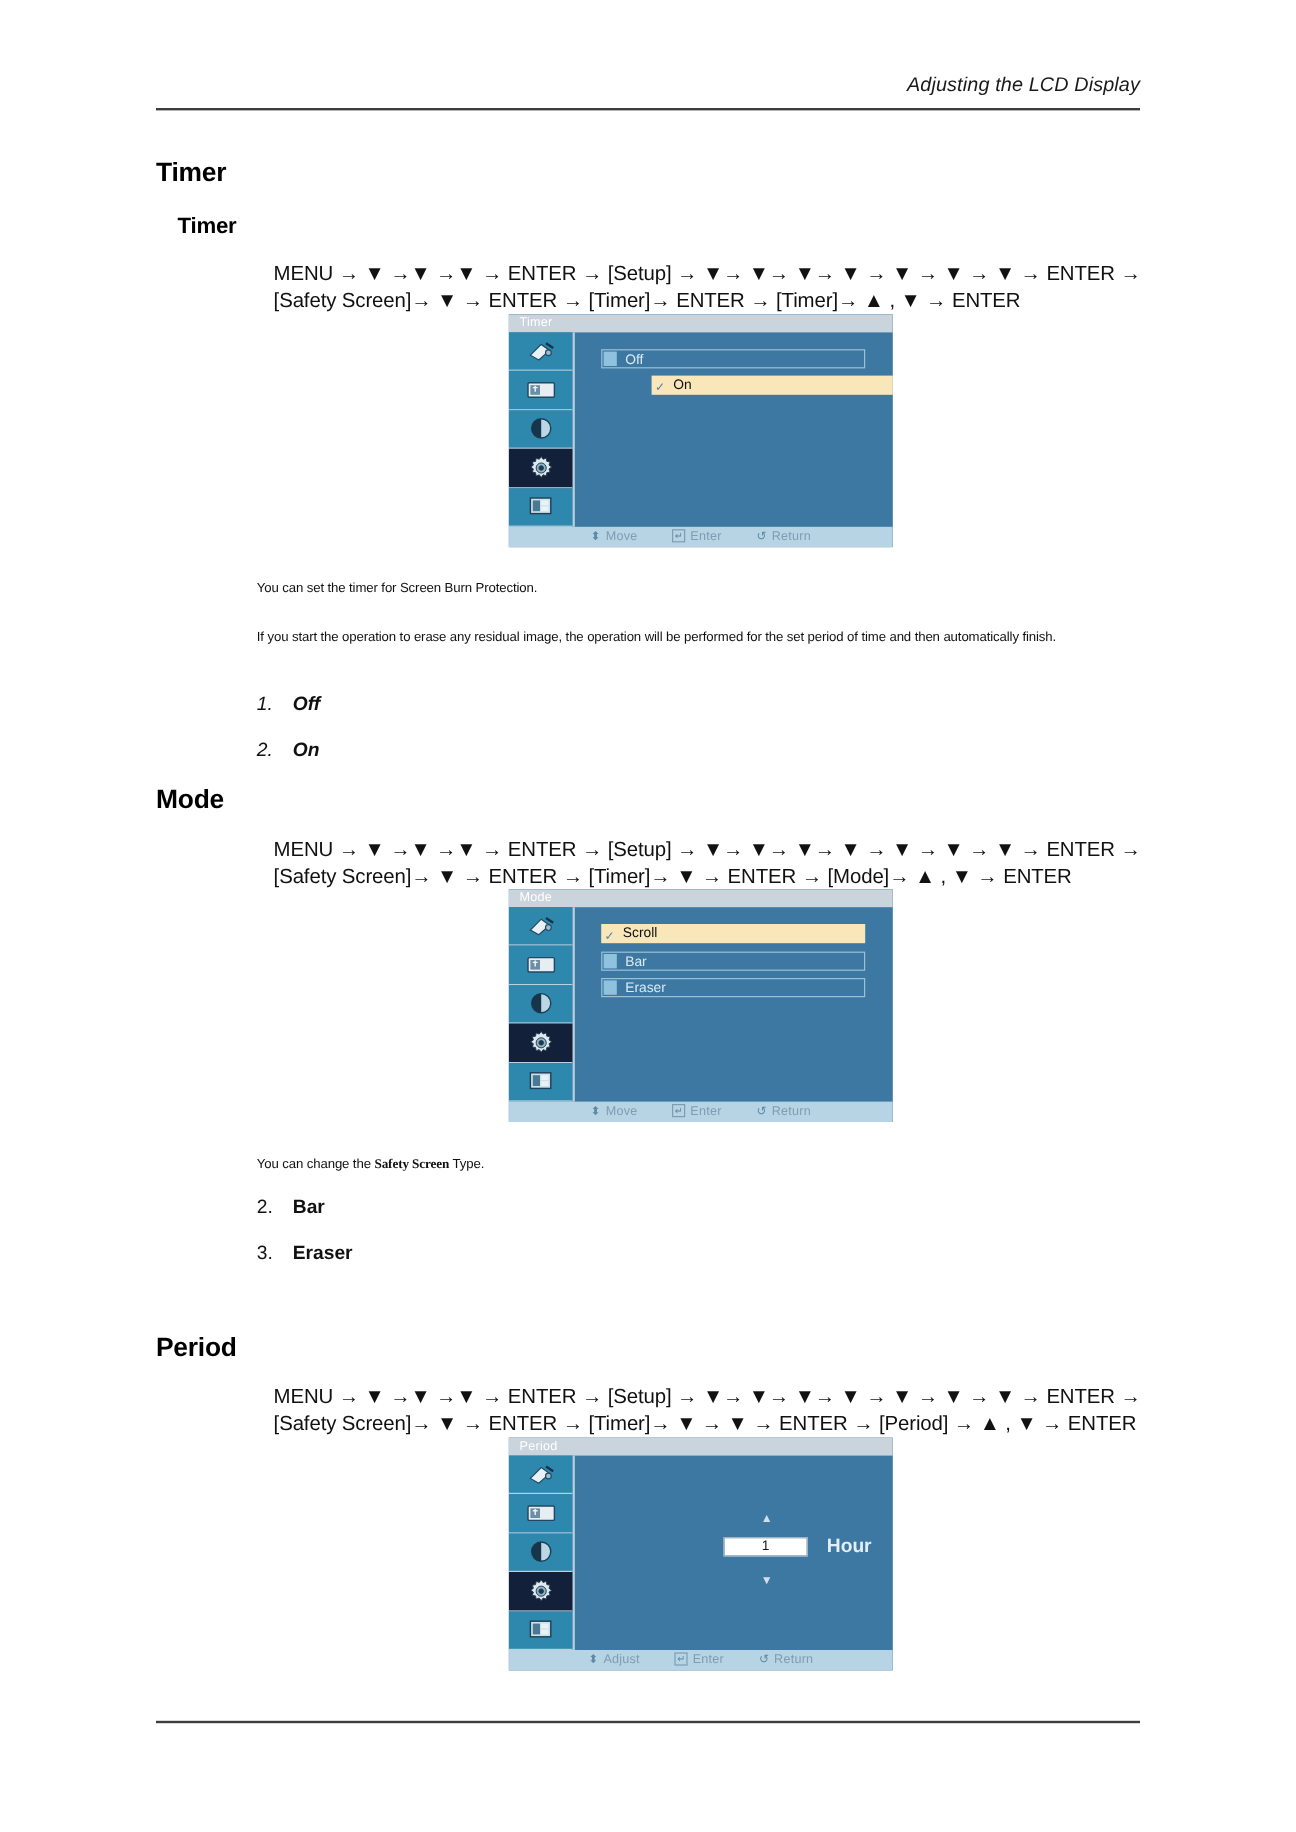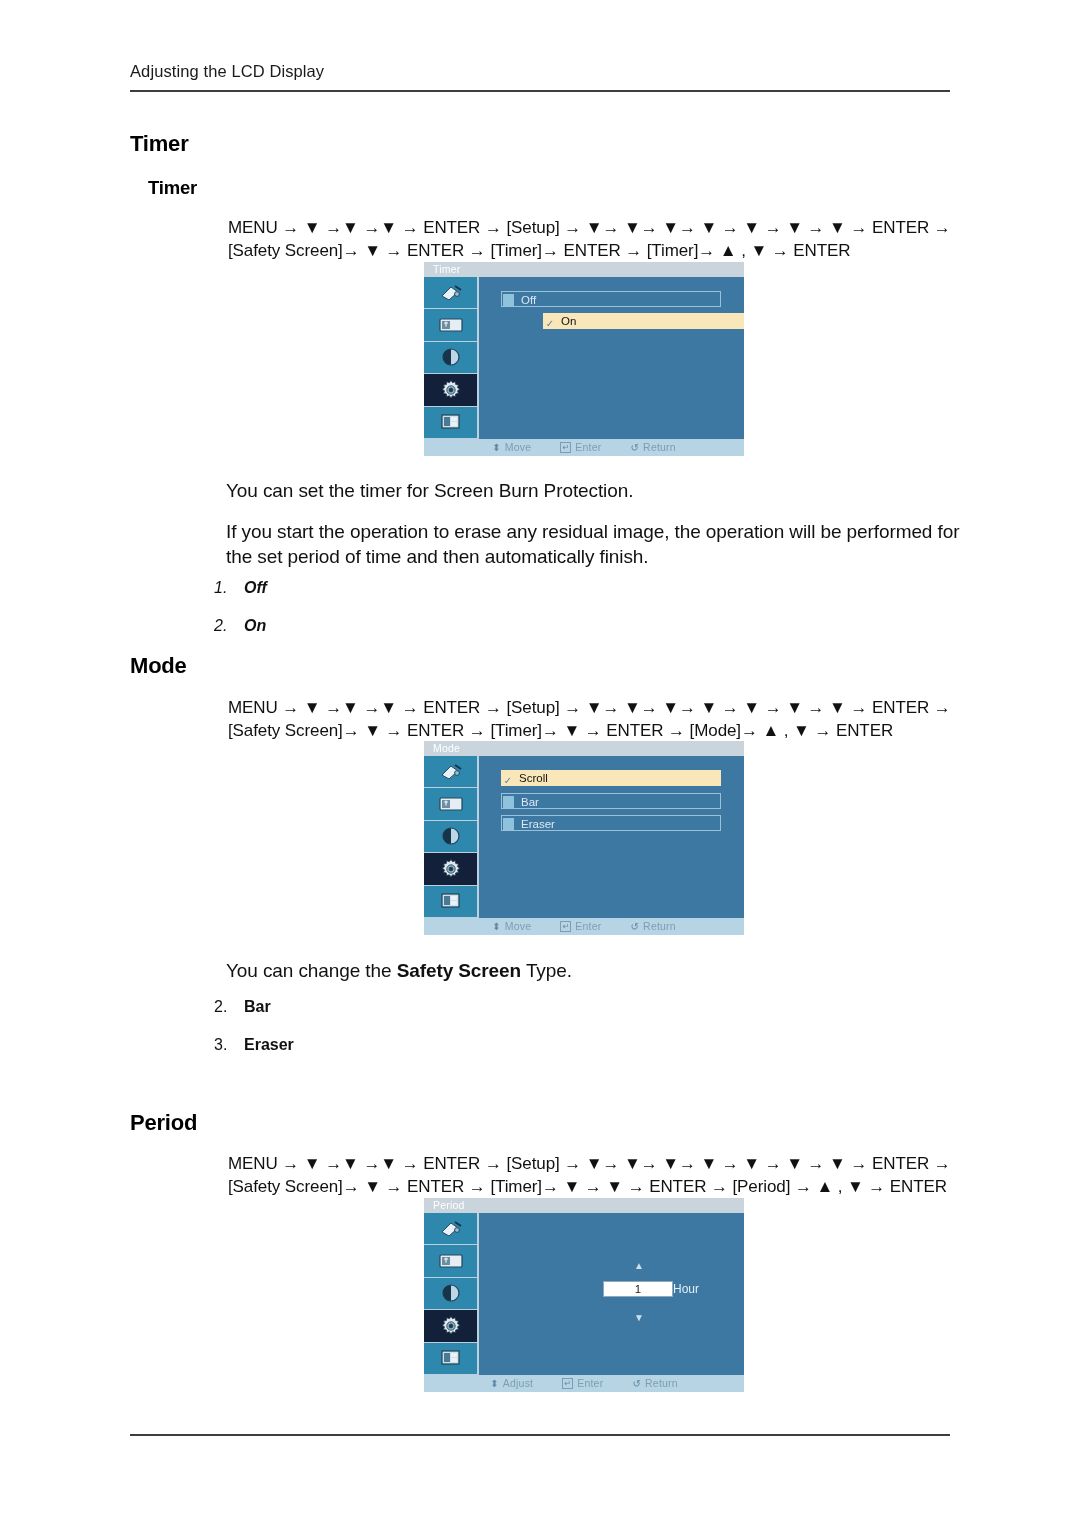"Adjusting the LCD Display" .run-head { font-style: none -> italic; text-align: left -> right }
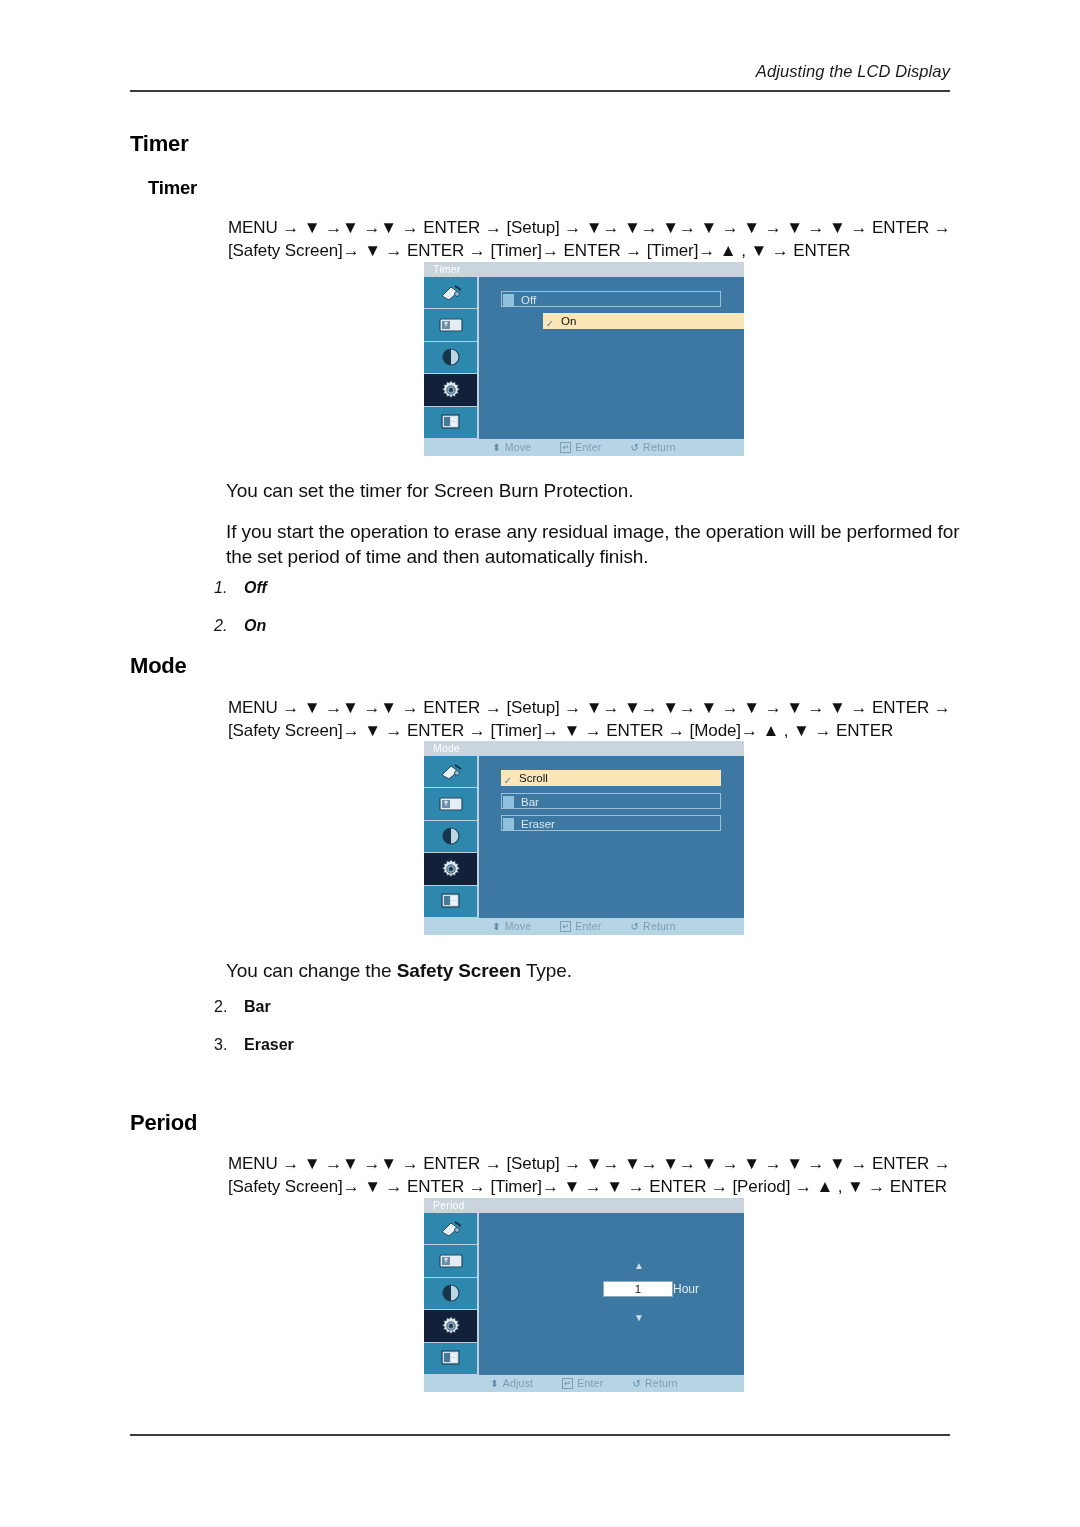"You can set the timer" .para { font-size: 19px -> 11px; left: 226px -> 214px }
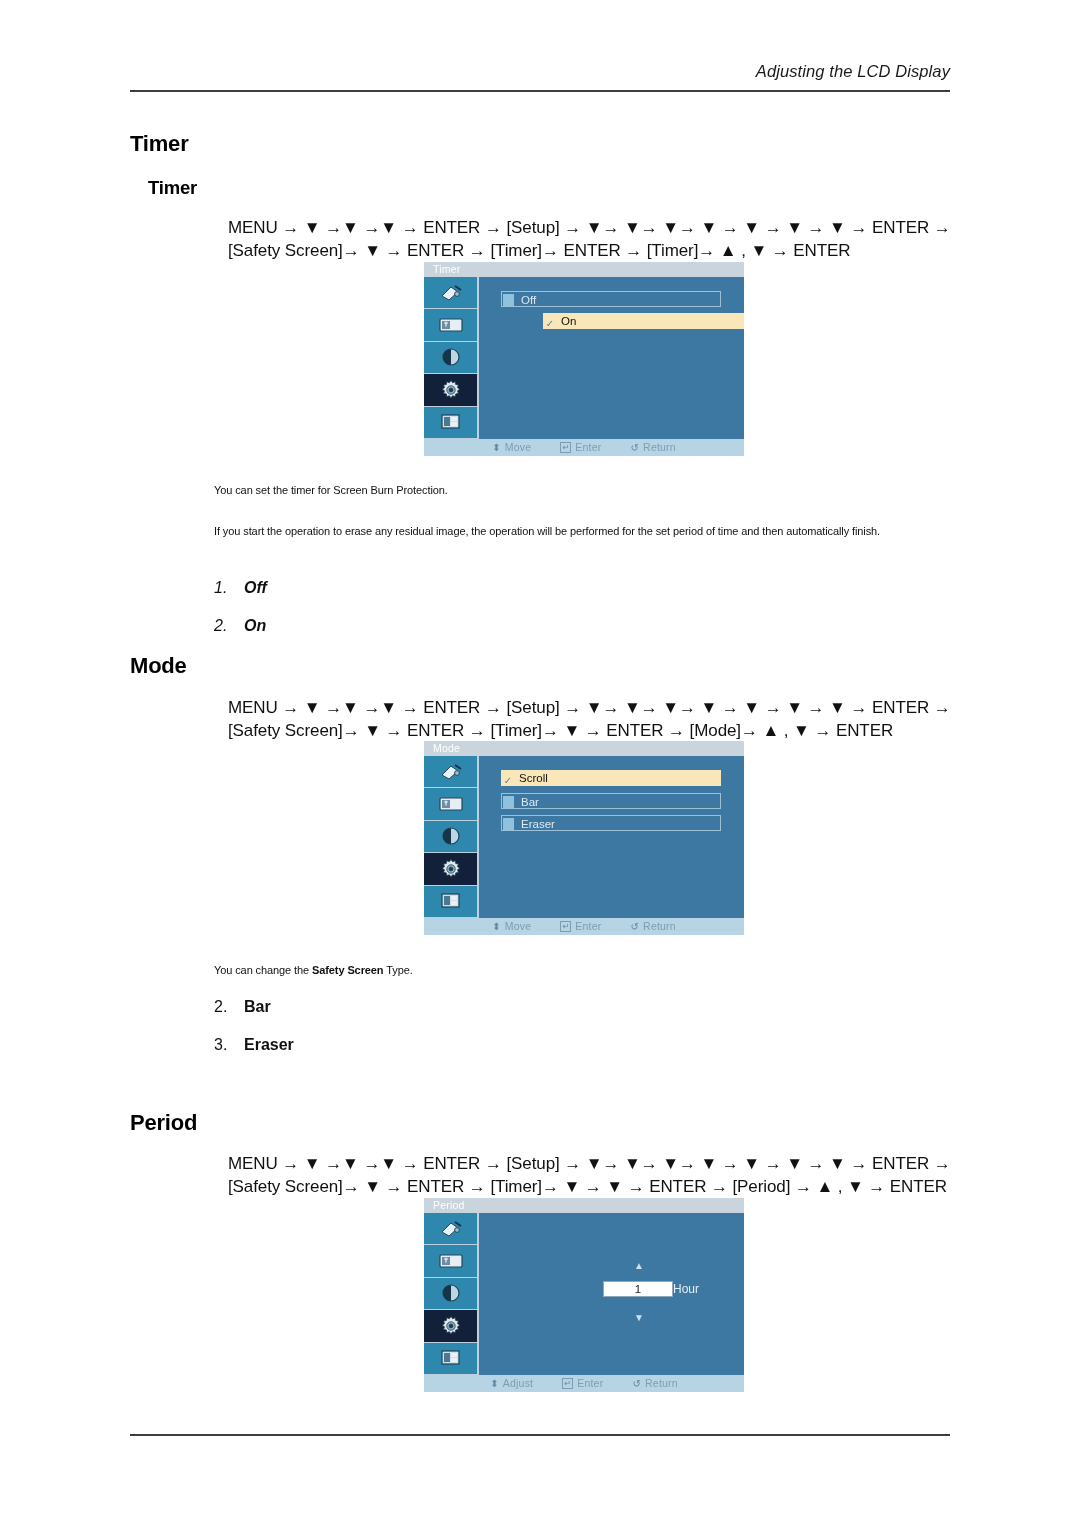"Safety Screen" .para b { font-family: none -> Liberation Serif, serif }
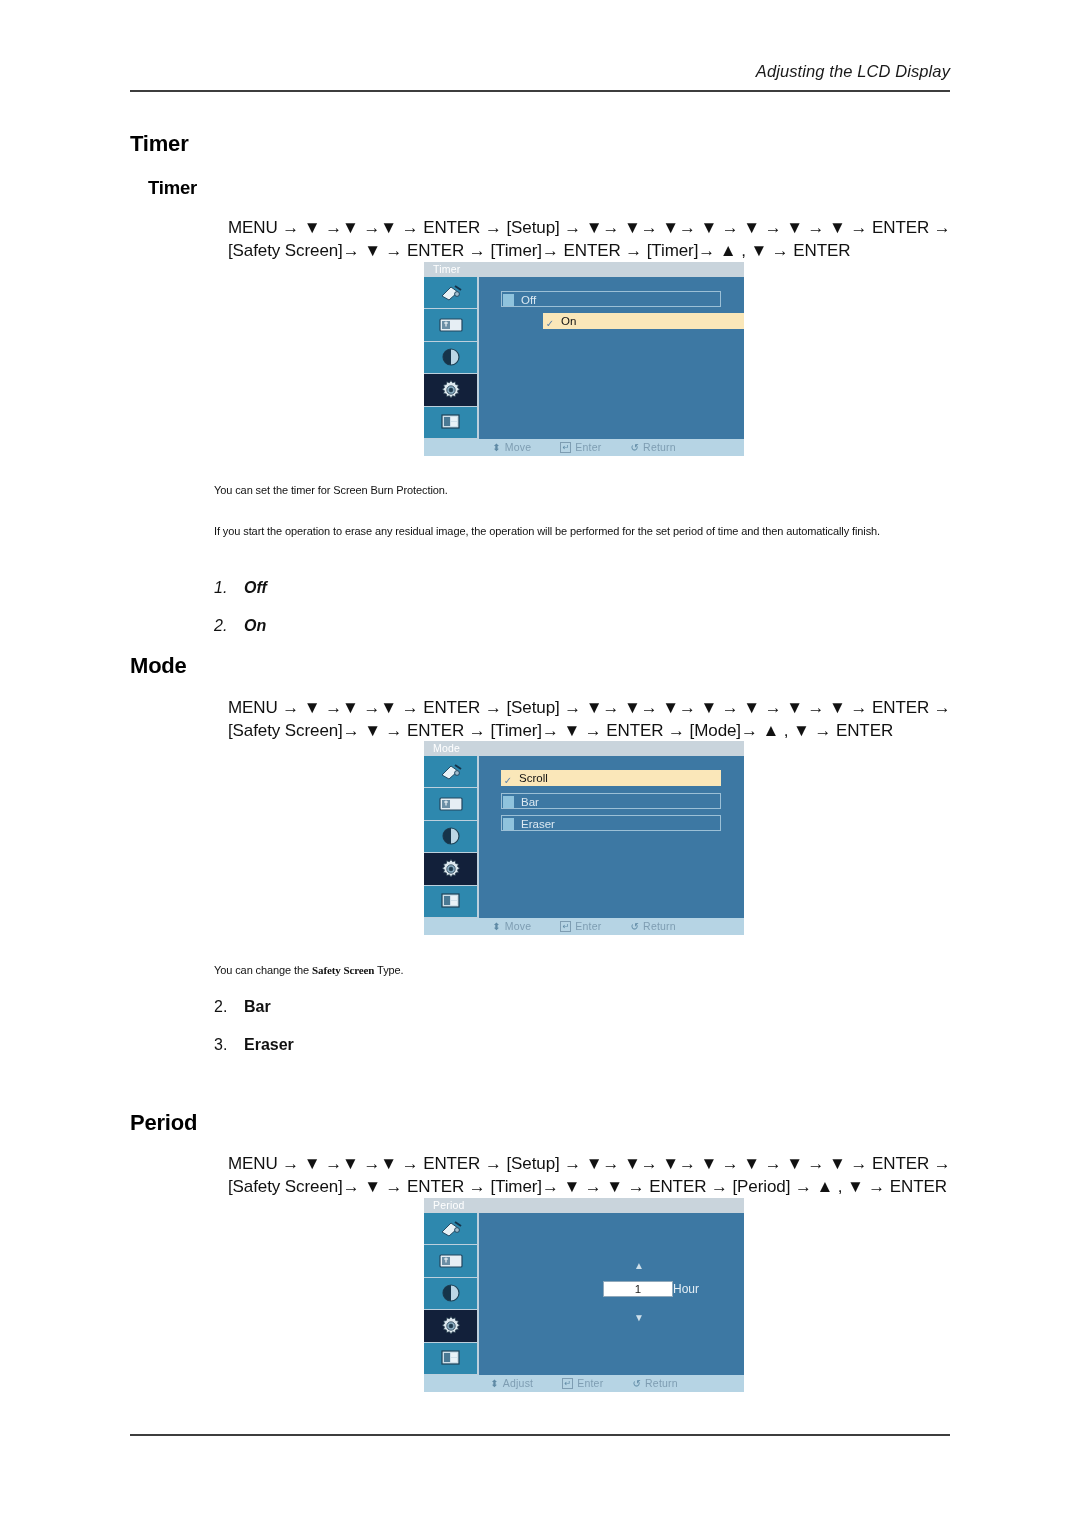"Hour" .spin .unit { font-size: 12px -> 16px; font-weight: none -> bold; left: 80px -> 96px }
